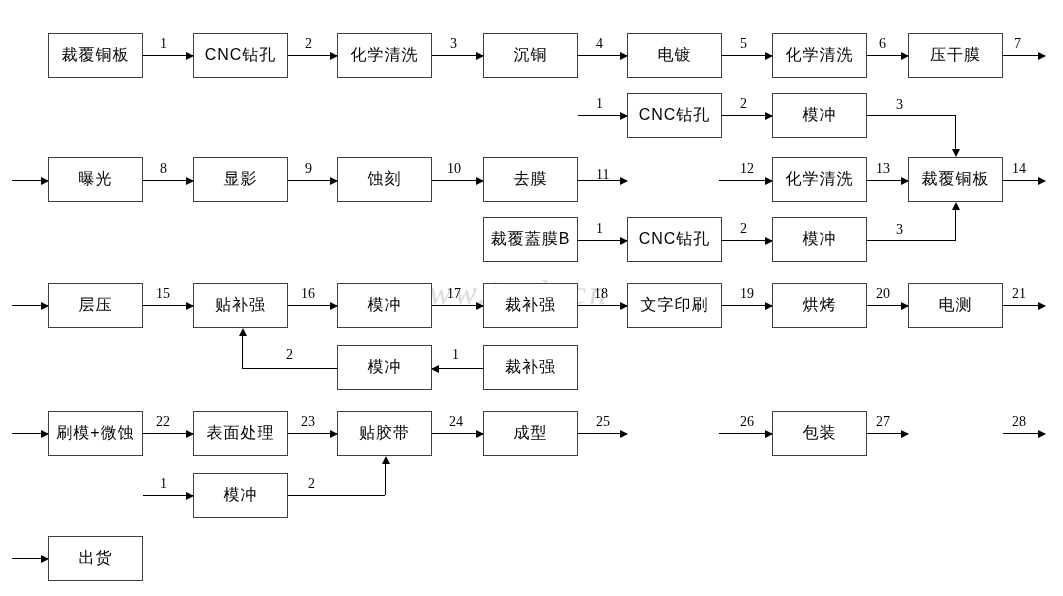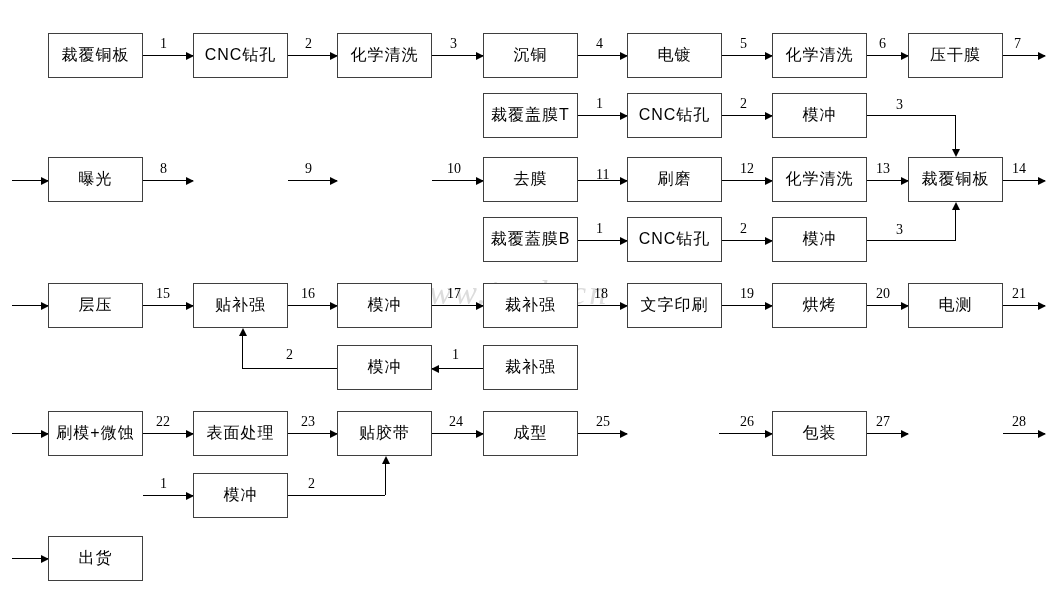"裁覆盖膜T" div.box { html: <div> <span>裁覆盖膜T</span> </div> -> none }
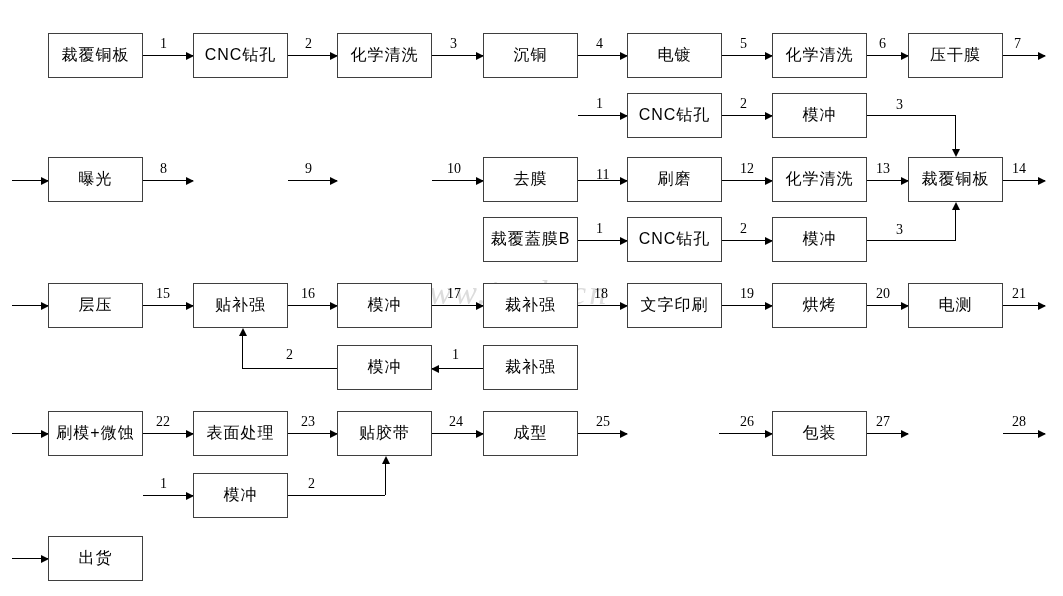"显影" div.box { html: none -> <div> <span>显影</span> </div> }
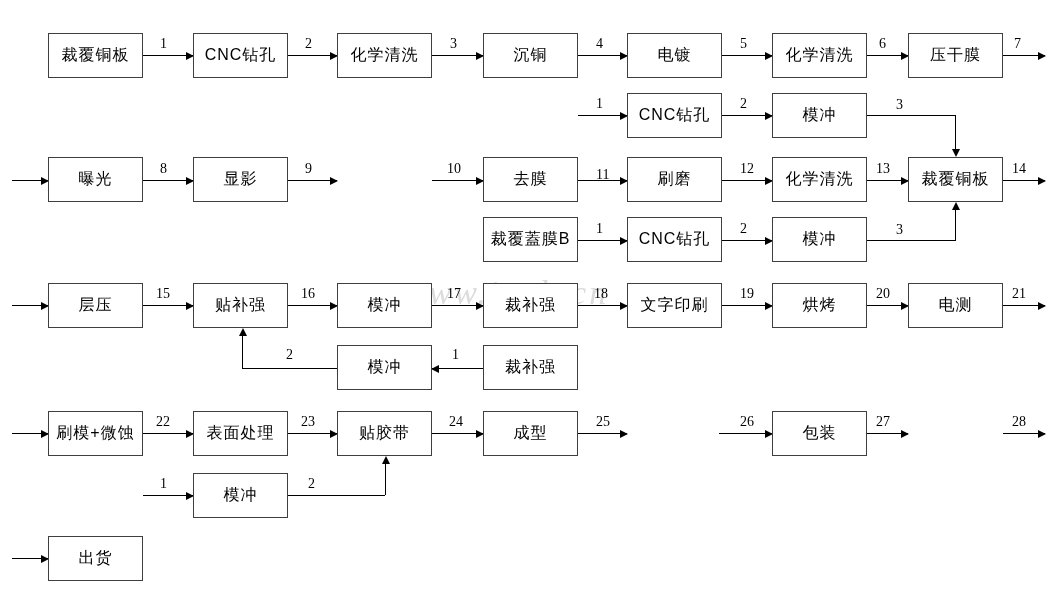"蚀刻" div.box { html: none -> <div> <span>蚀刻</span> </div> }
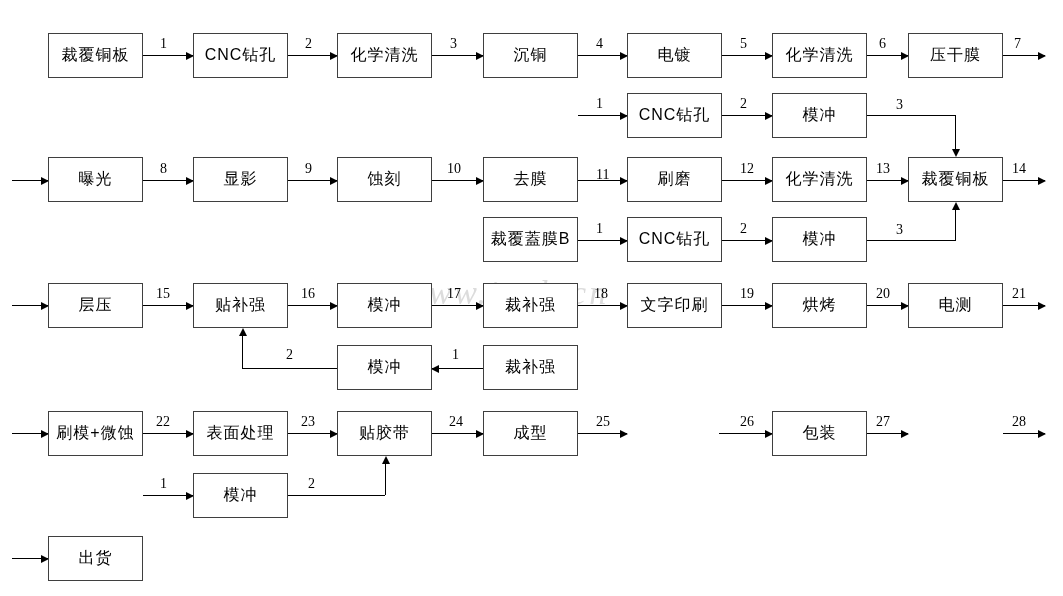"刷磨" div.box { html: <div> <span>刷磨</span> </div> -> none }
